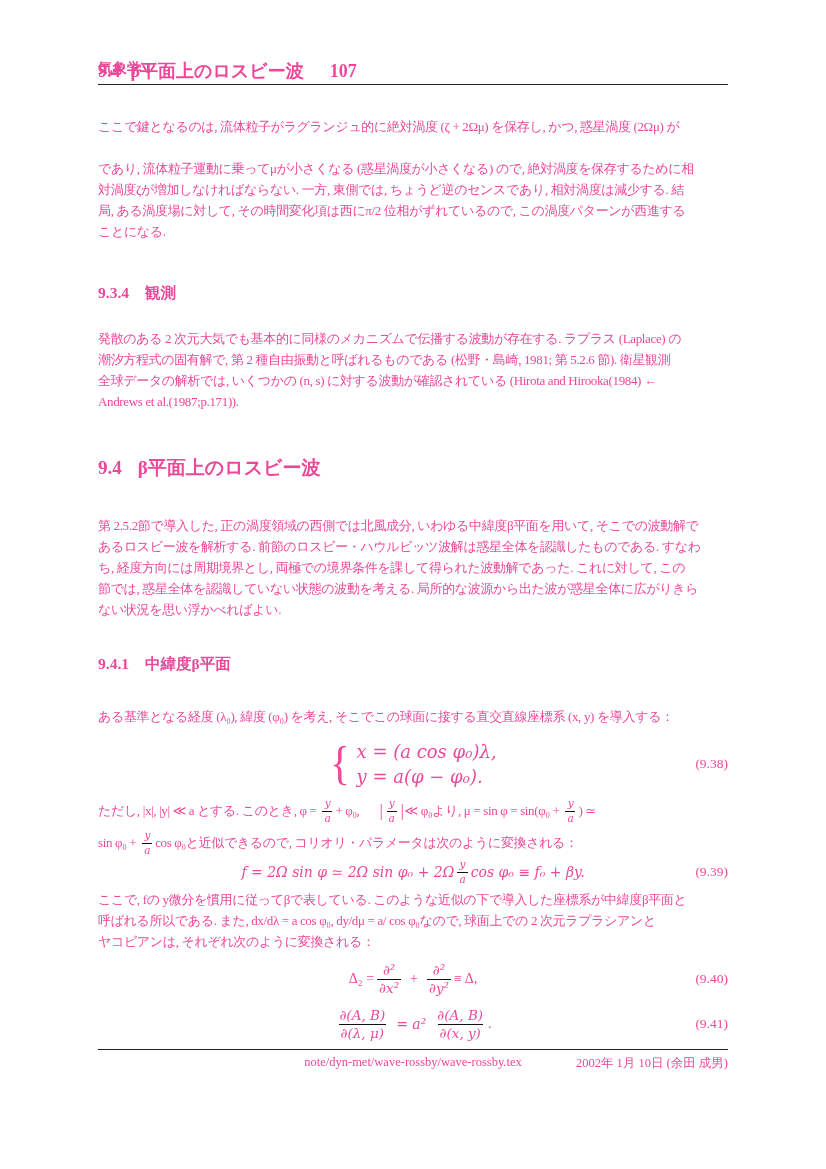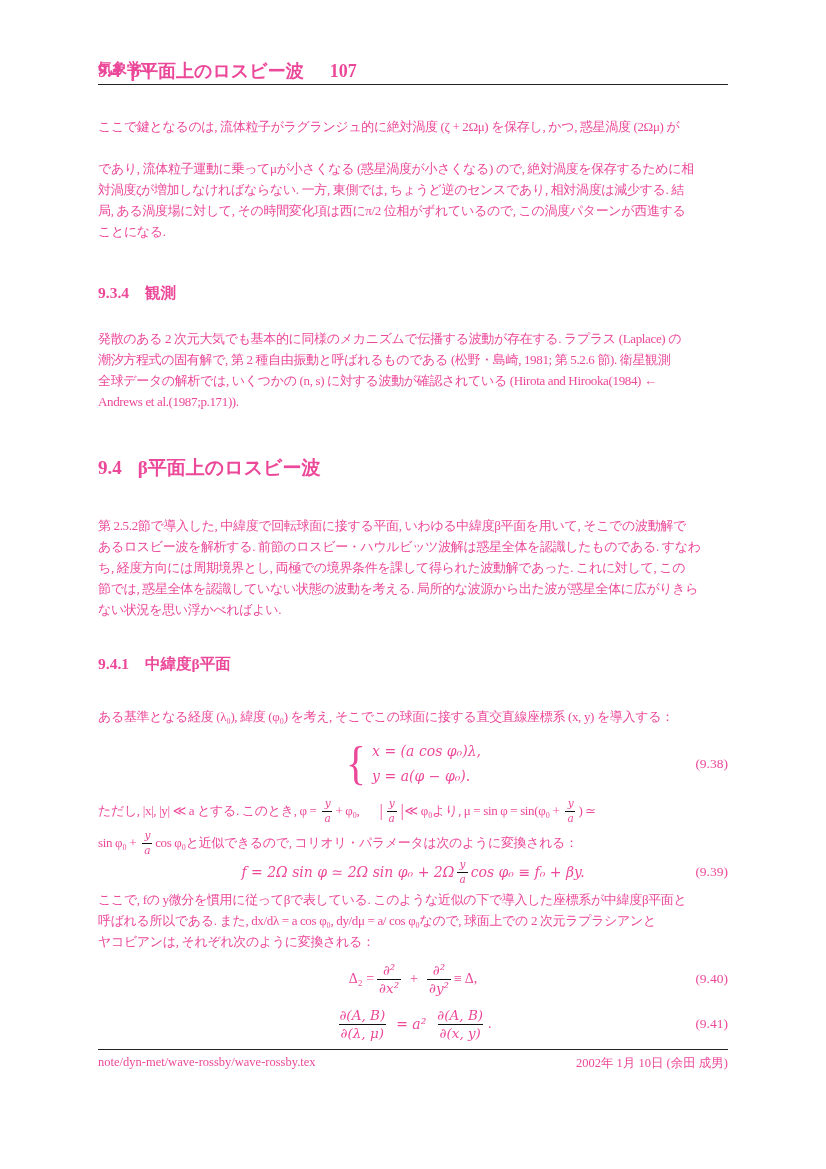"第 2.5.2節で導入した, 中緯度で回転球面に接する平面," div.line { text: 中緯度で回転球面に接する平面 -> 正の渦度領域の西側では北風成分 }
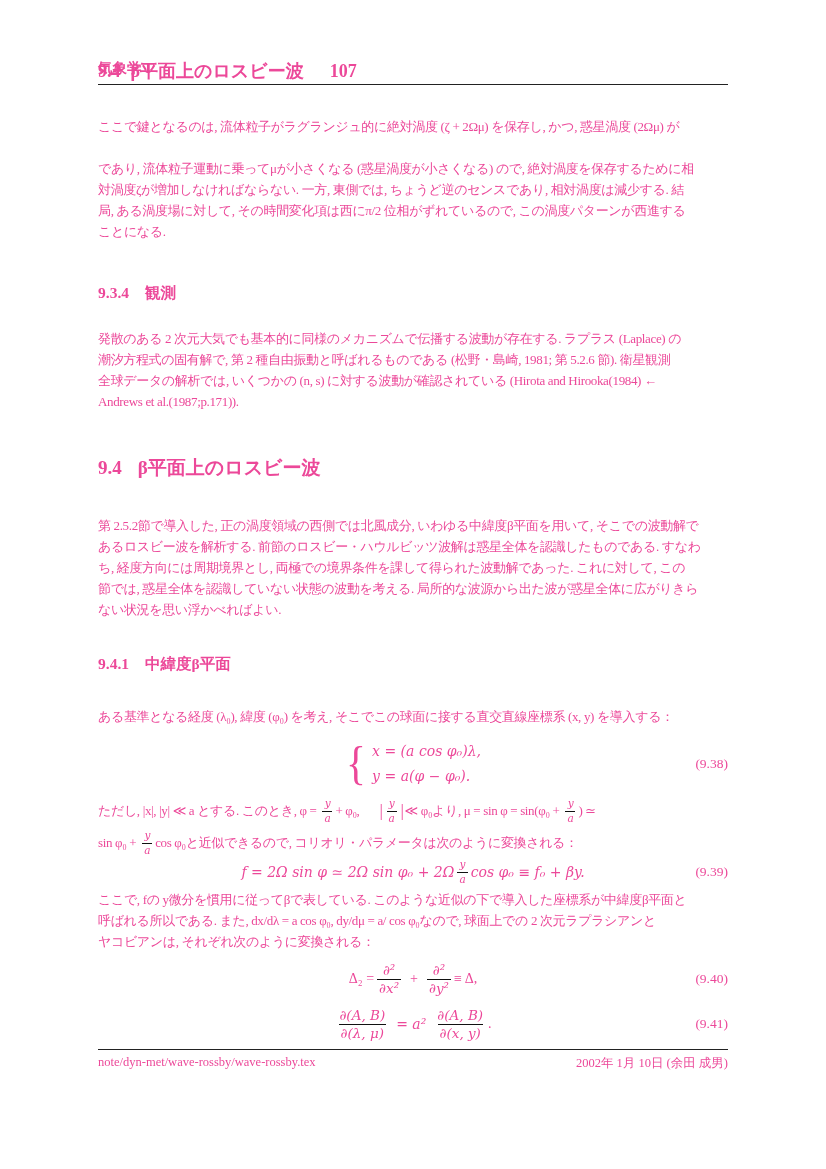"x = (a cos φ₀)λ," .cases .rows div { font-size: 14px -> 18px }
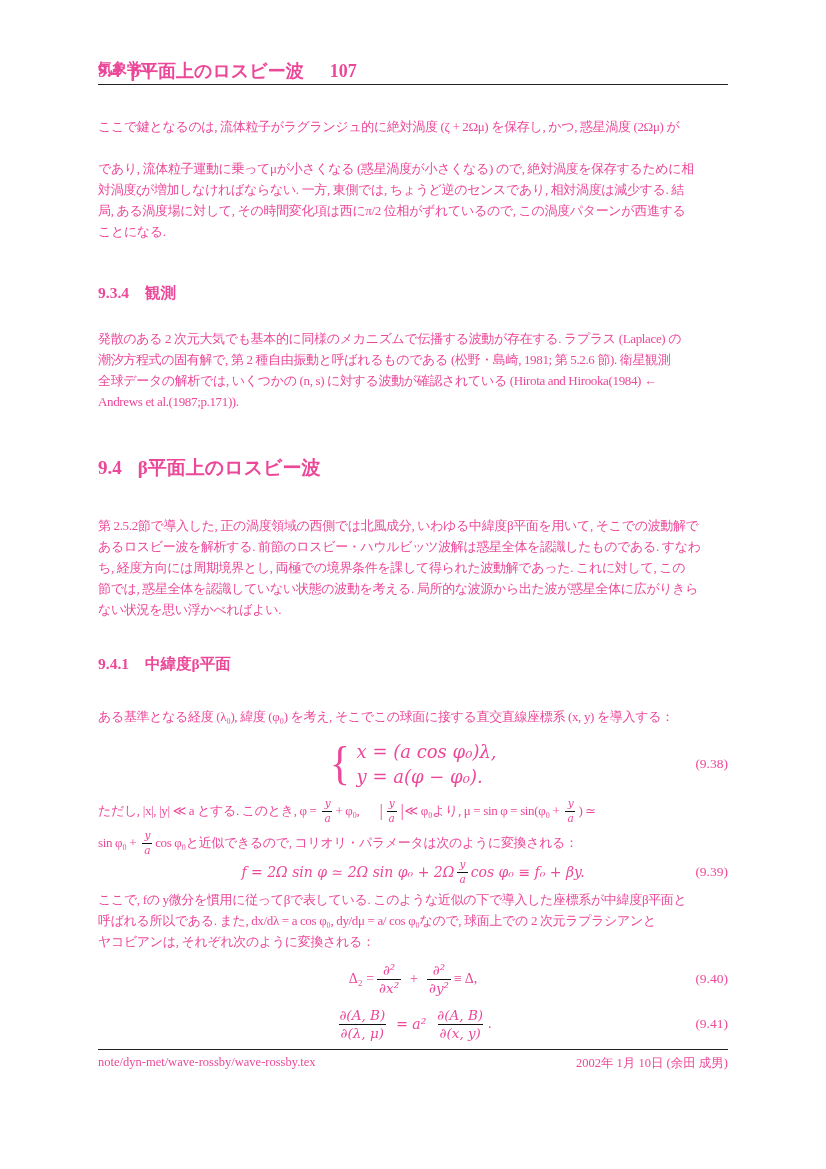"note/dyn-met/wave-rossby/wave-rossby.tex" .ftr-left { text-align: left -> center }
